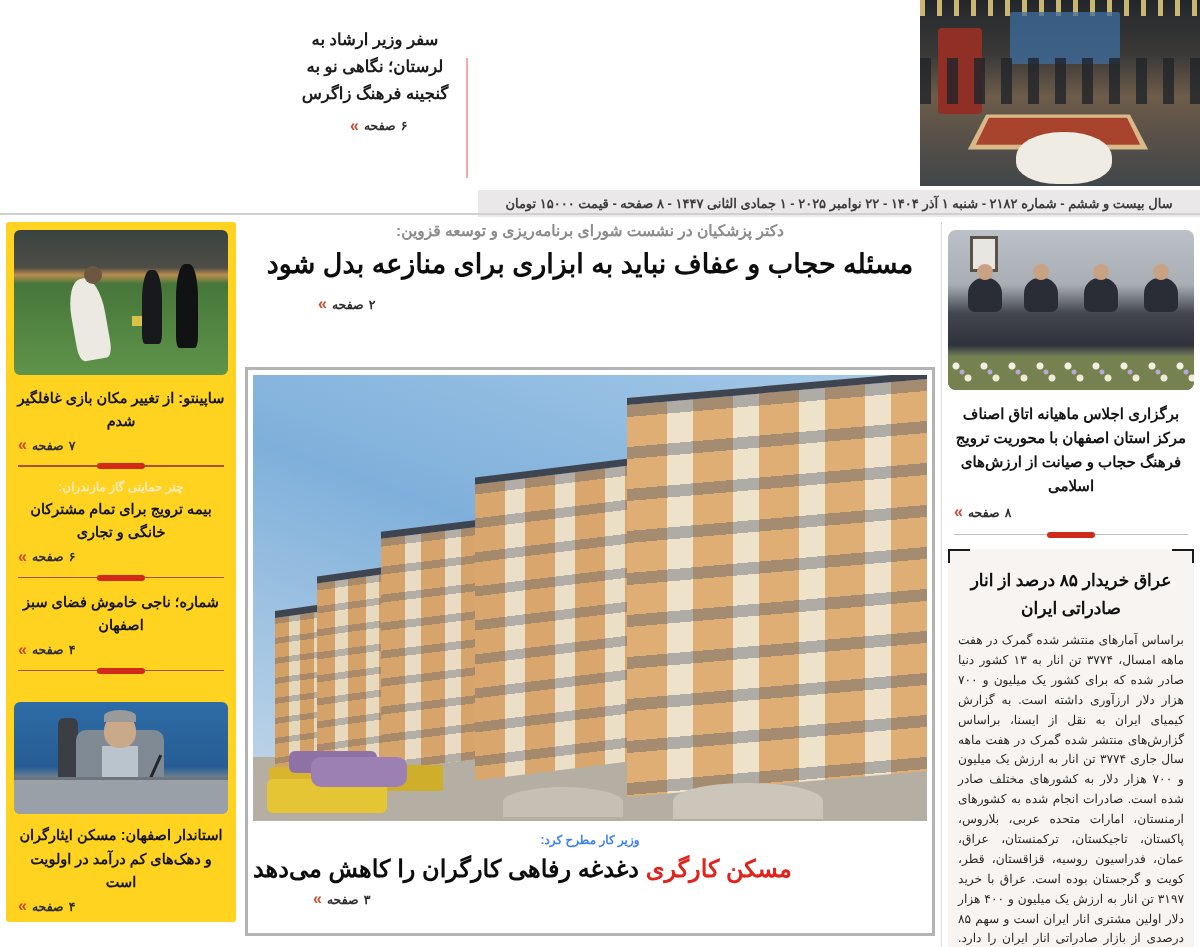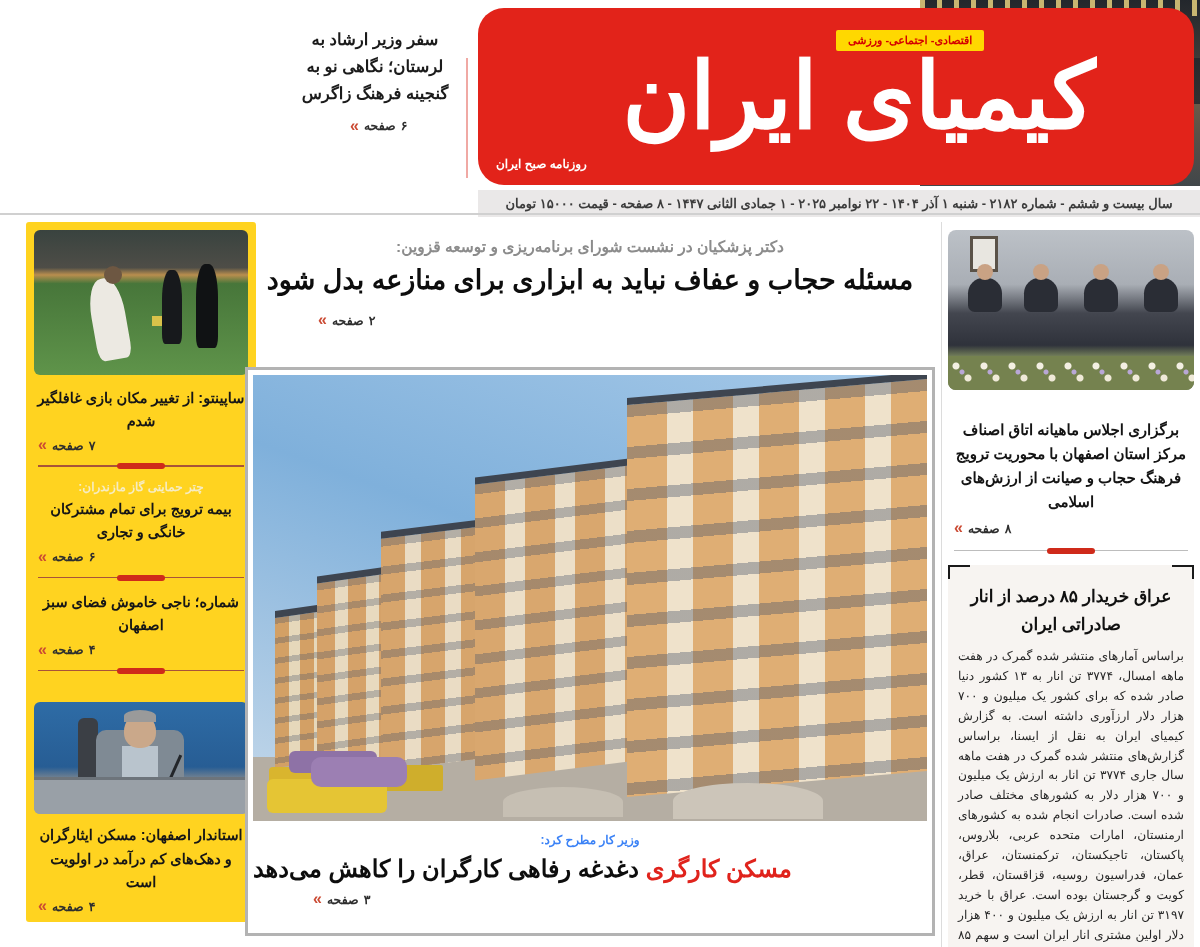"اقتصادی- اجتماعی- ورزشی" div.abs { html: <div> <div>اقتصادی- اجتماعی- ورزشی</div> <div>کیمیای ایران</div> <div>روزنامه صبح ایران</div> </div> -> none }
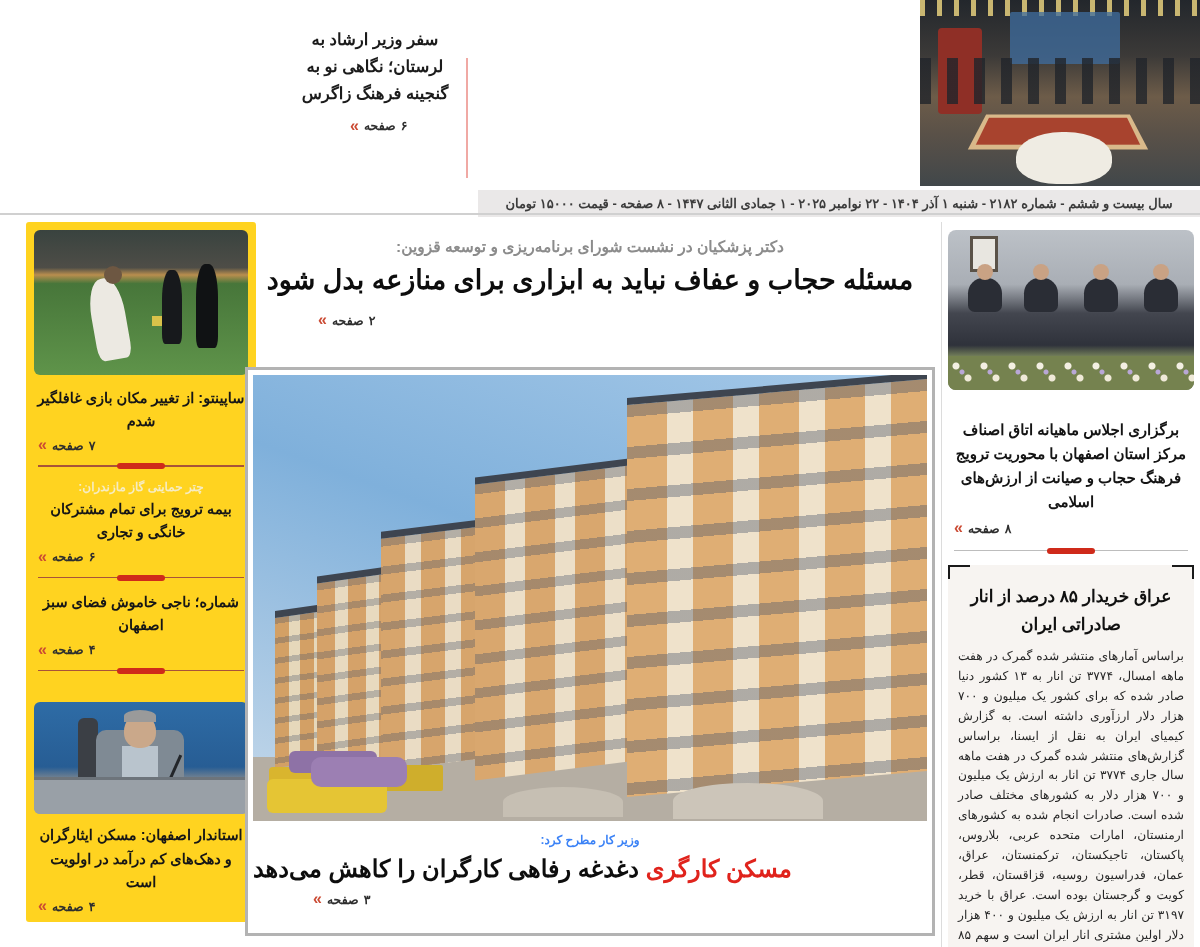"دکتر پزشکیان در نشست شورای" .lead-kicker { margin-top: 16px -> none }
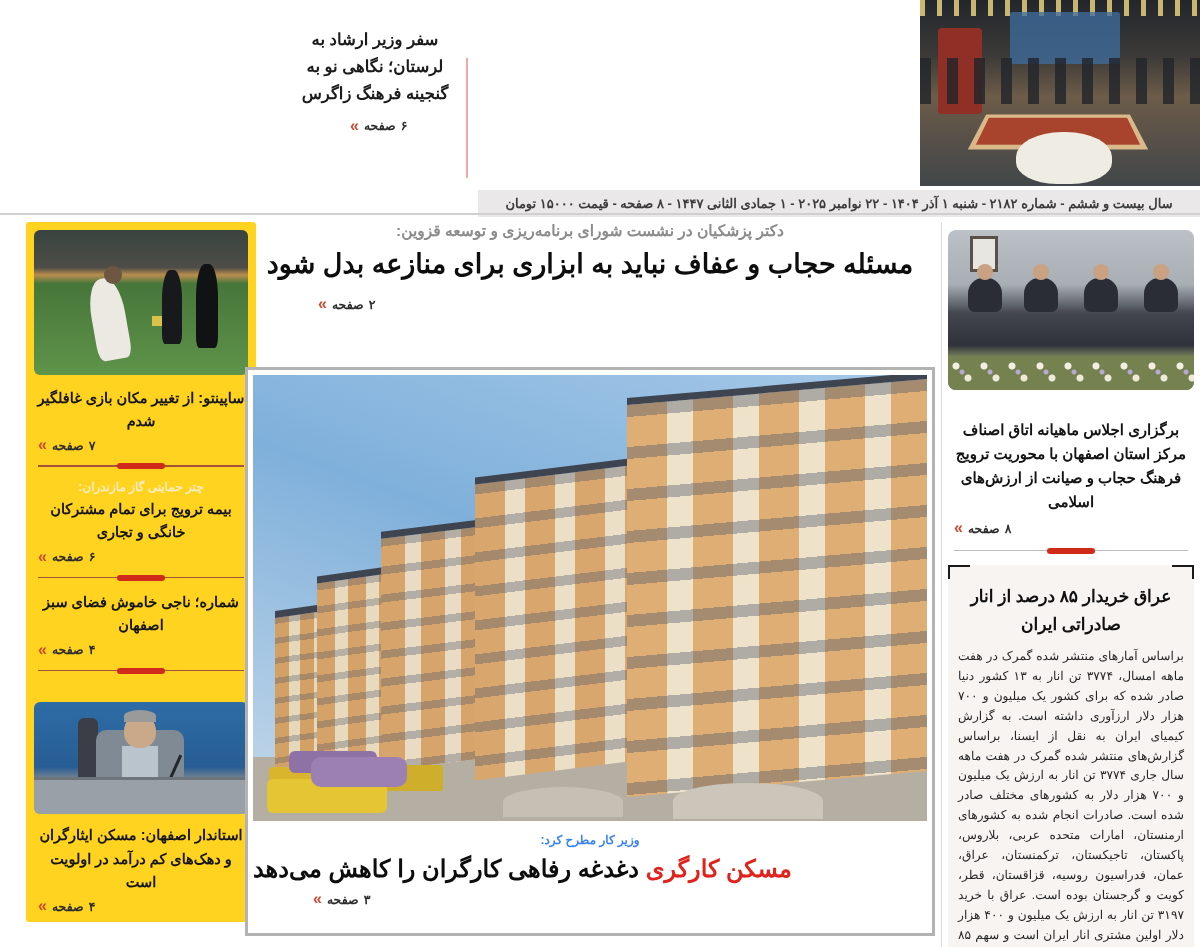"ساپینتو: از تغییر مکان بازی" .sidebar { margin-left: 20px -> none }
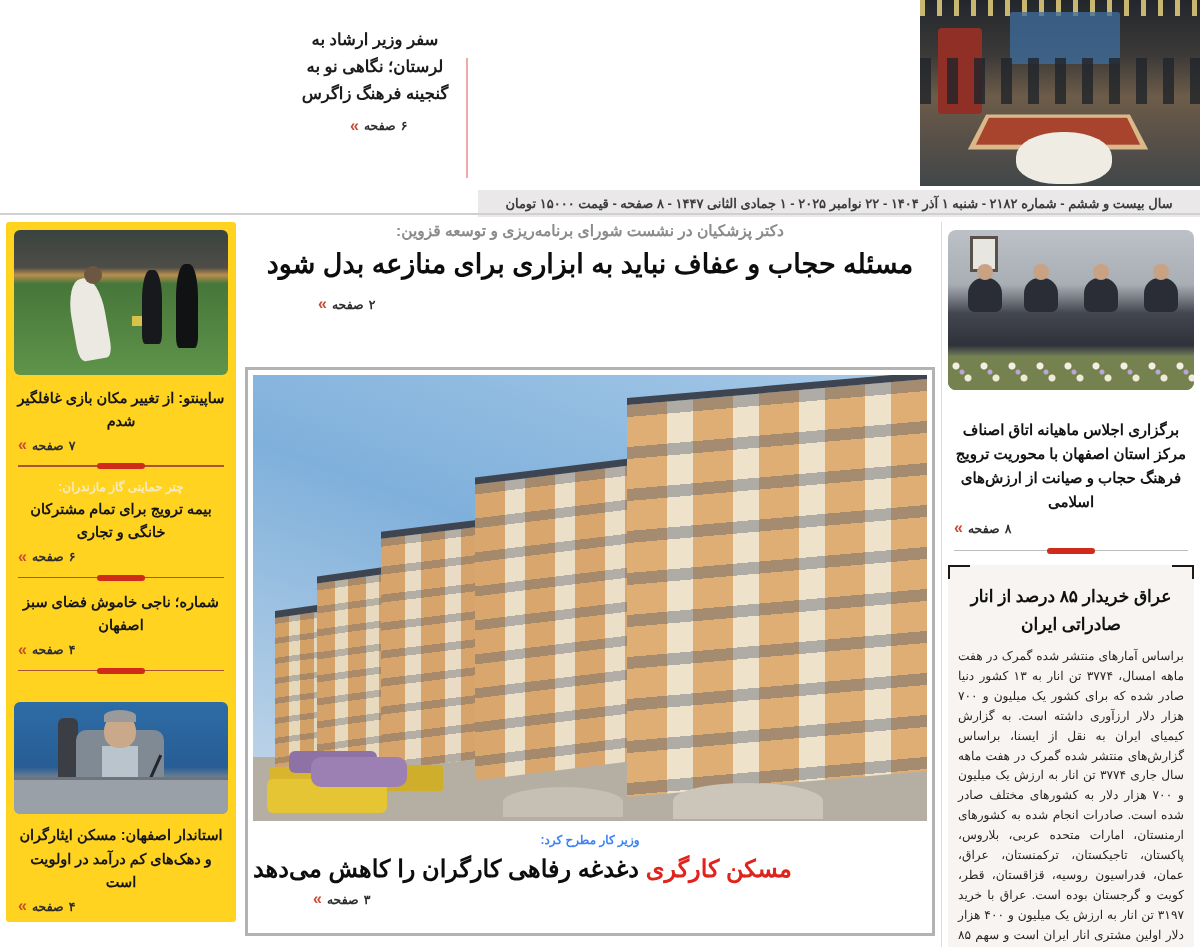"برگزاری اجلاس ماهیانه اتاق اصناف" .rc-title { margin-top: 28px -> 12px }
